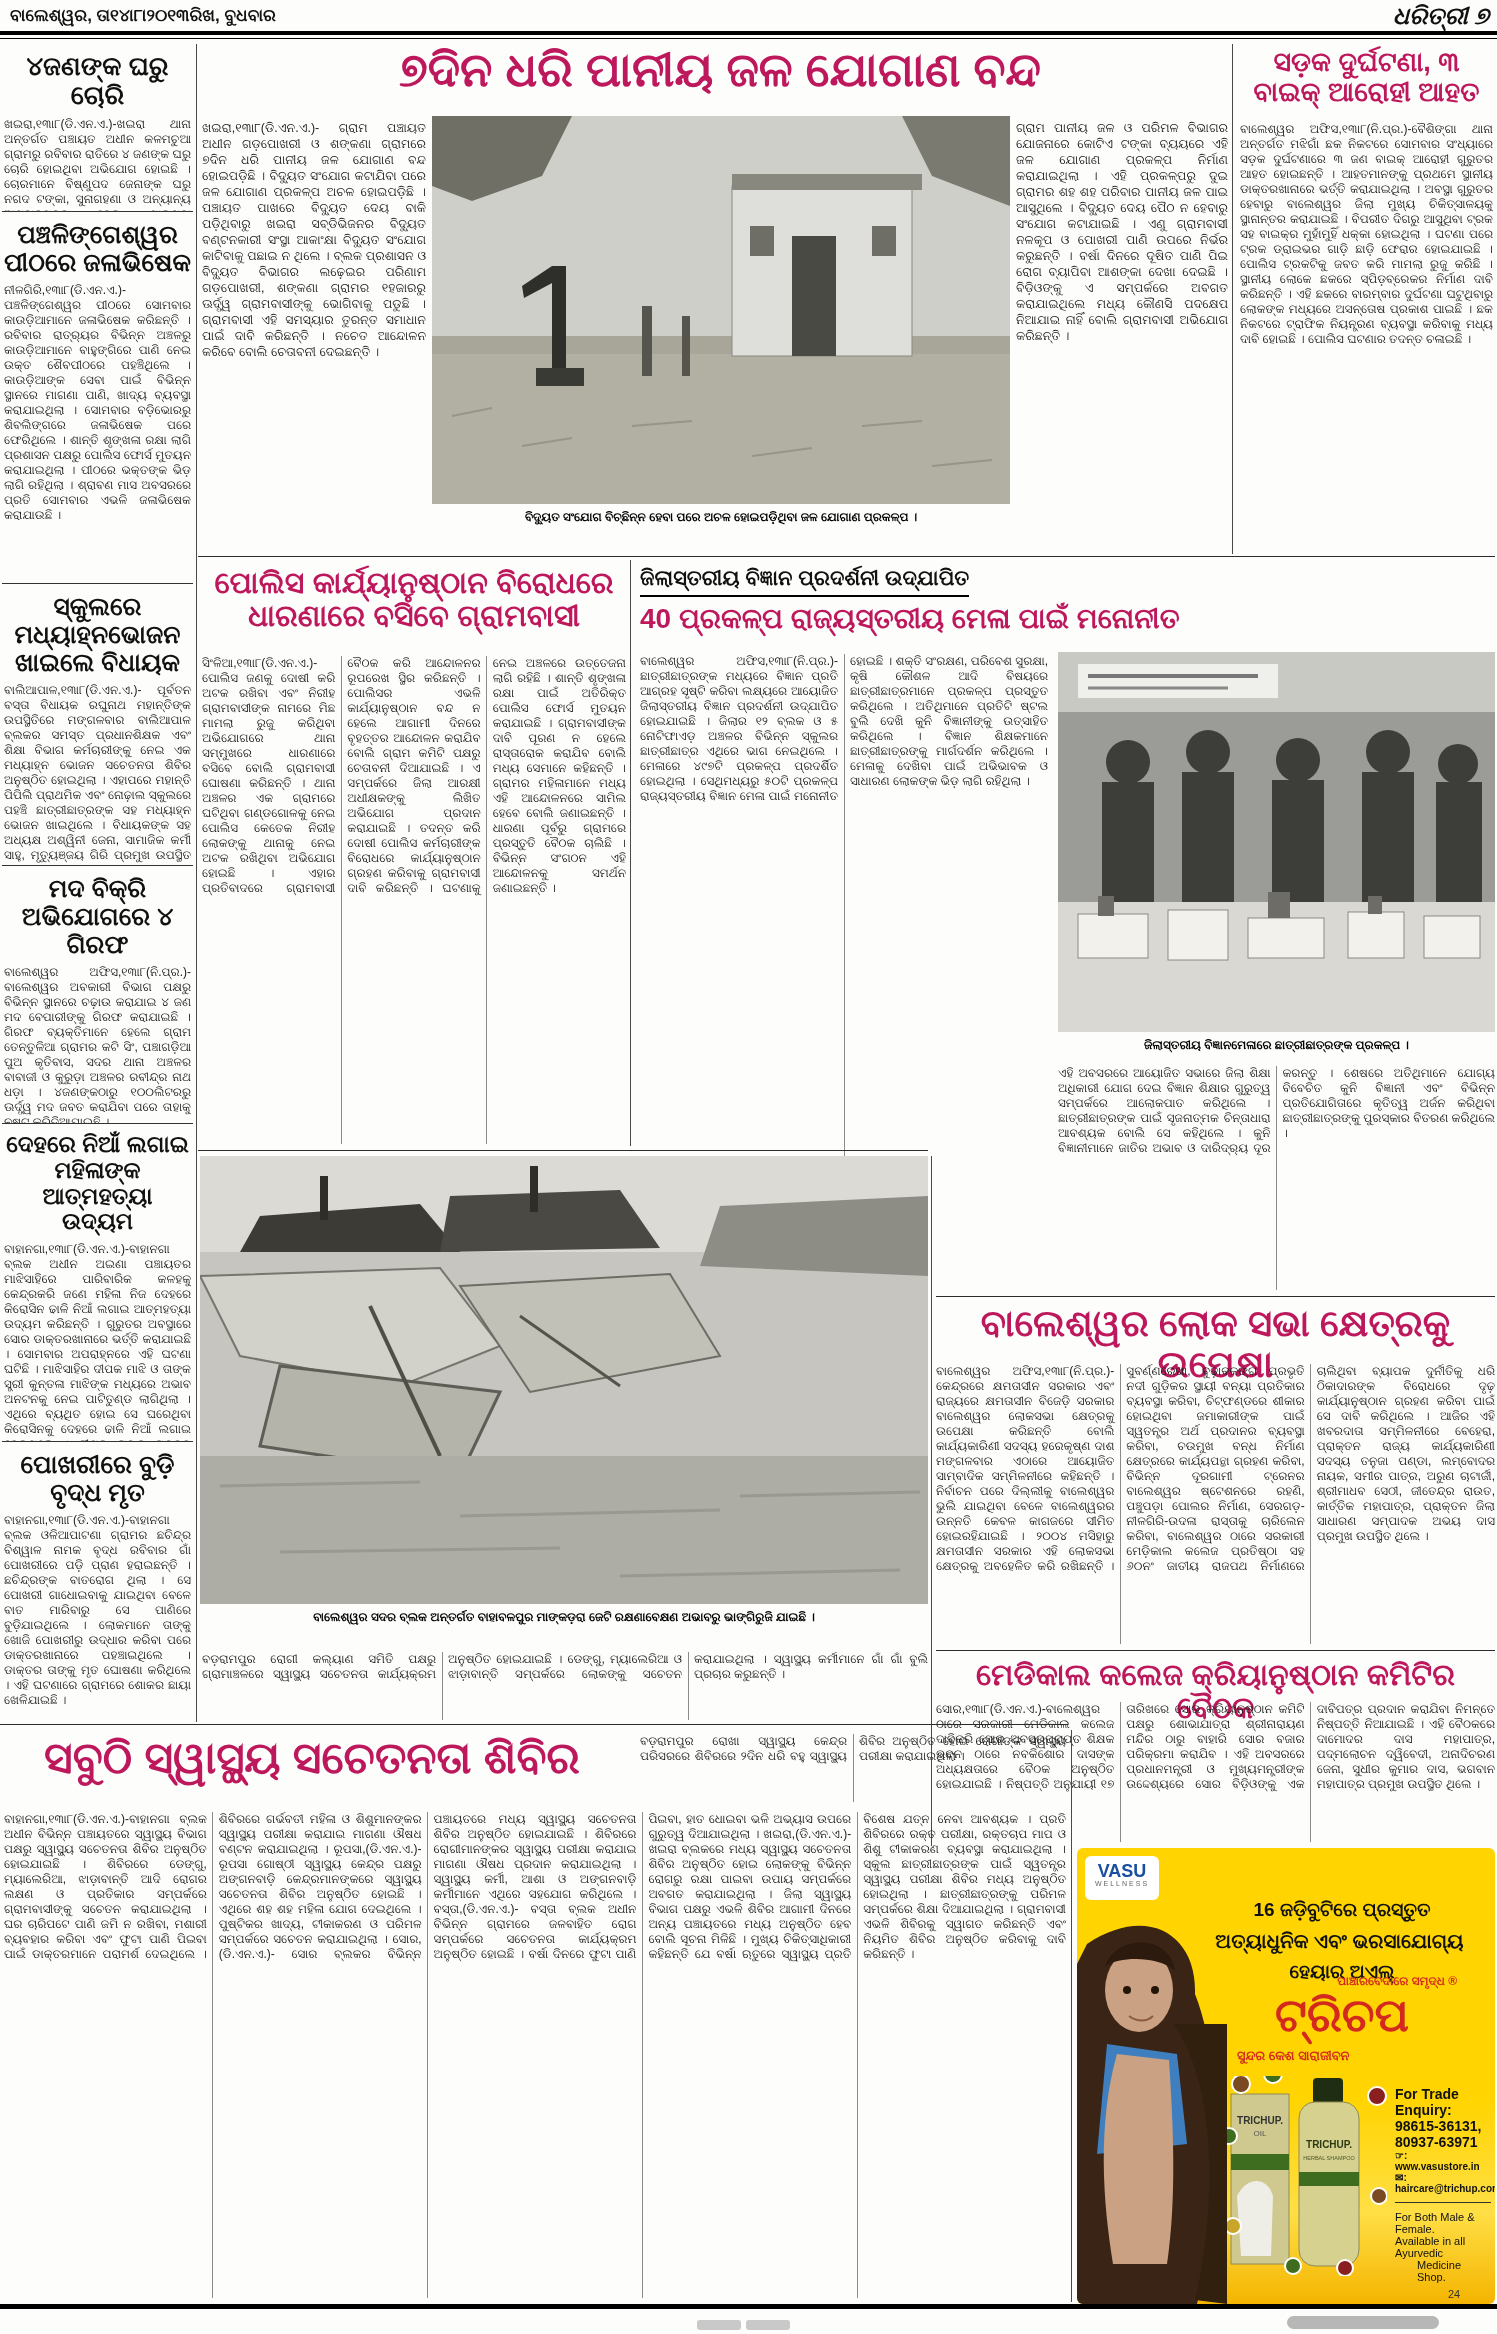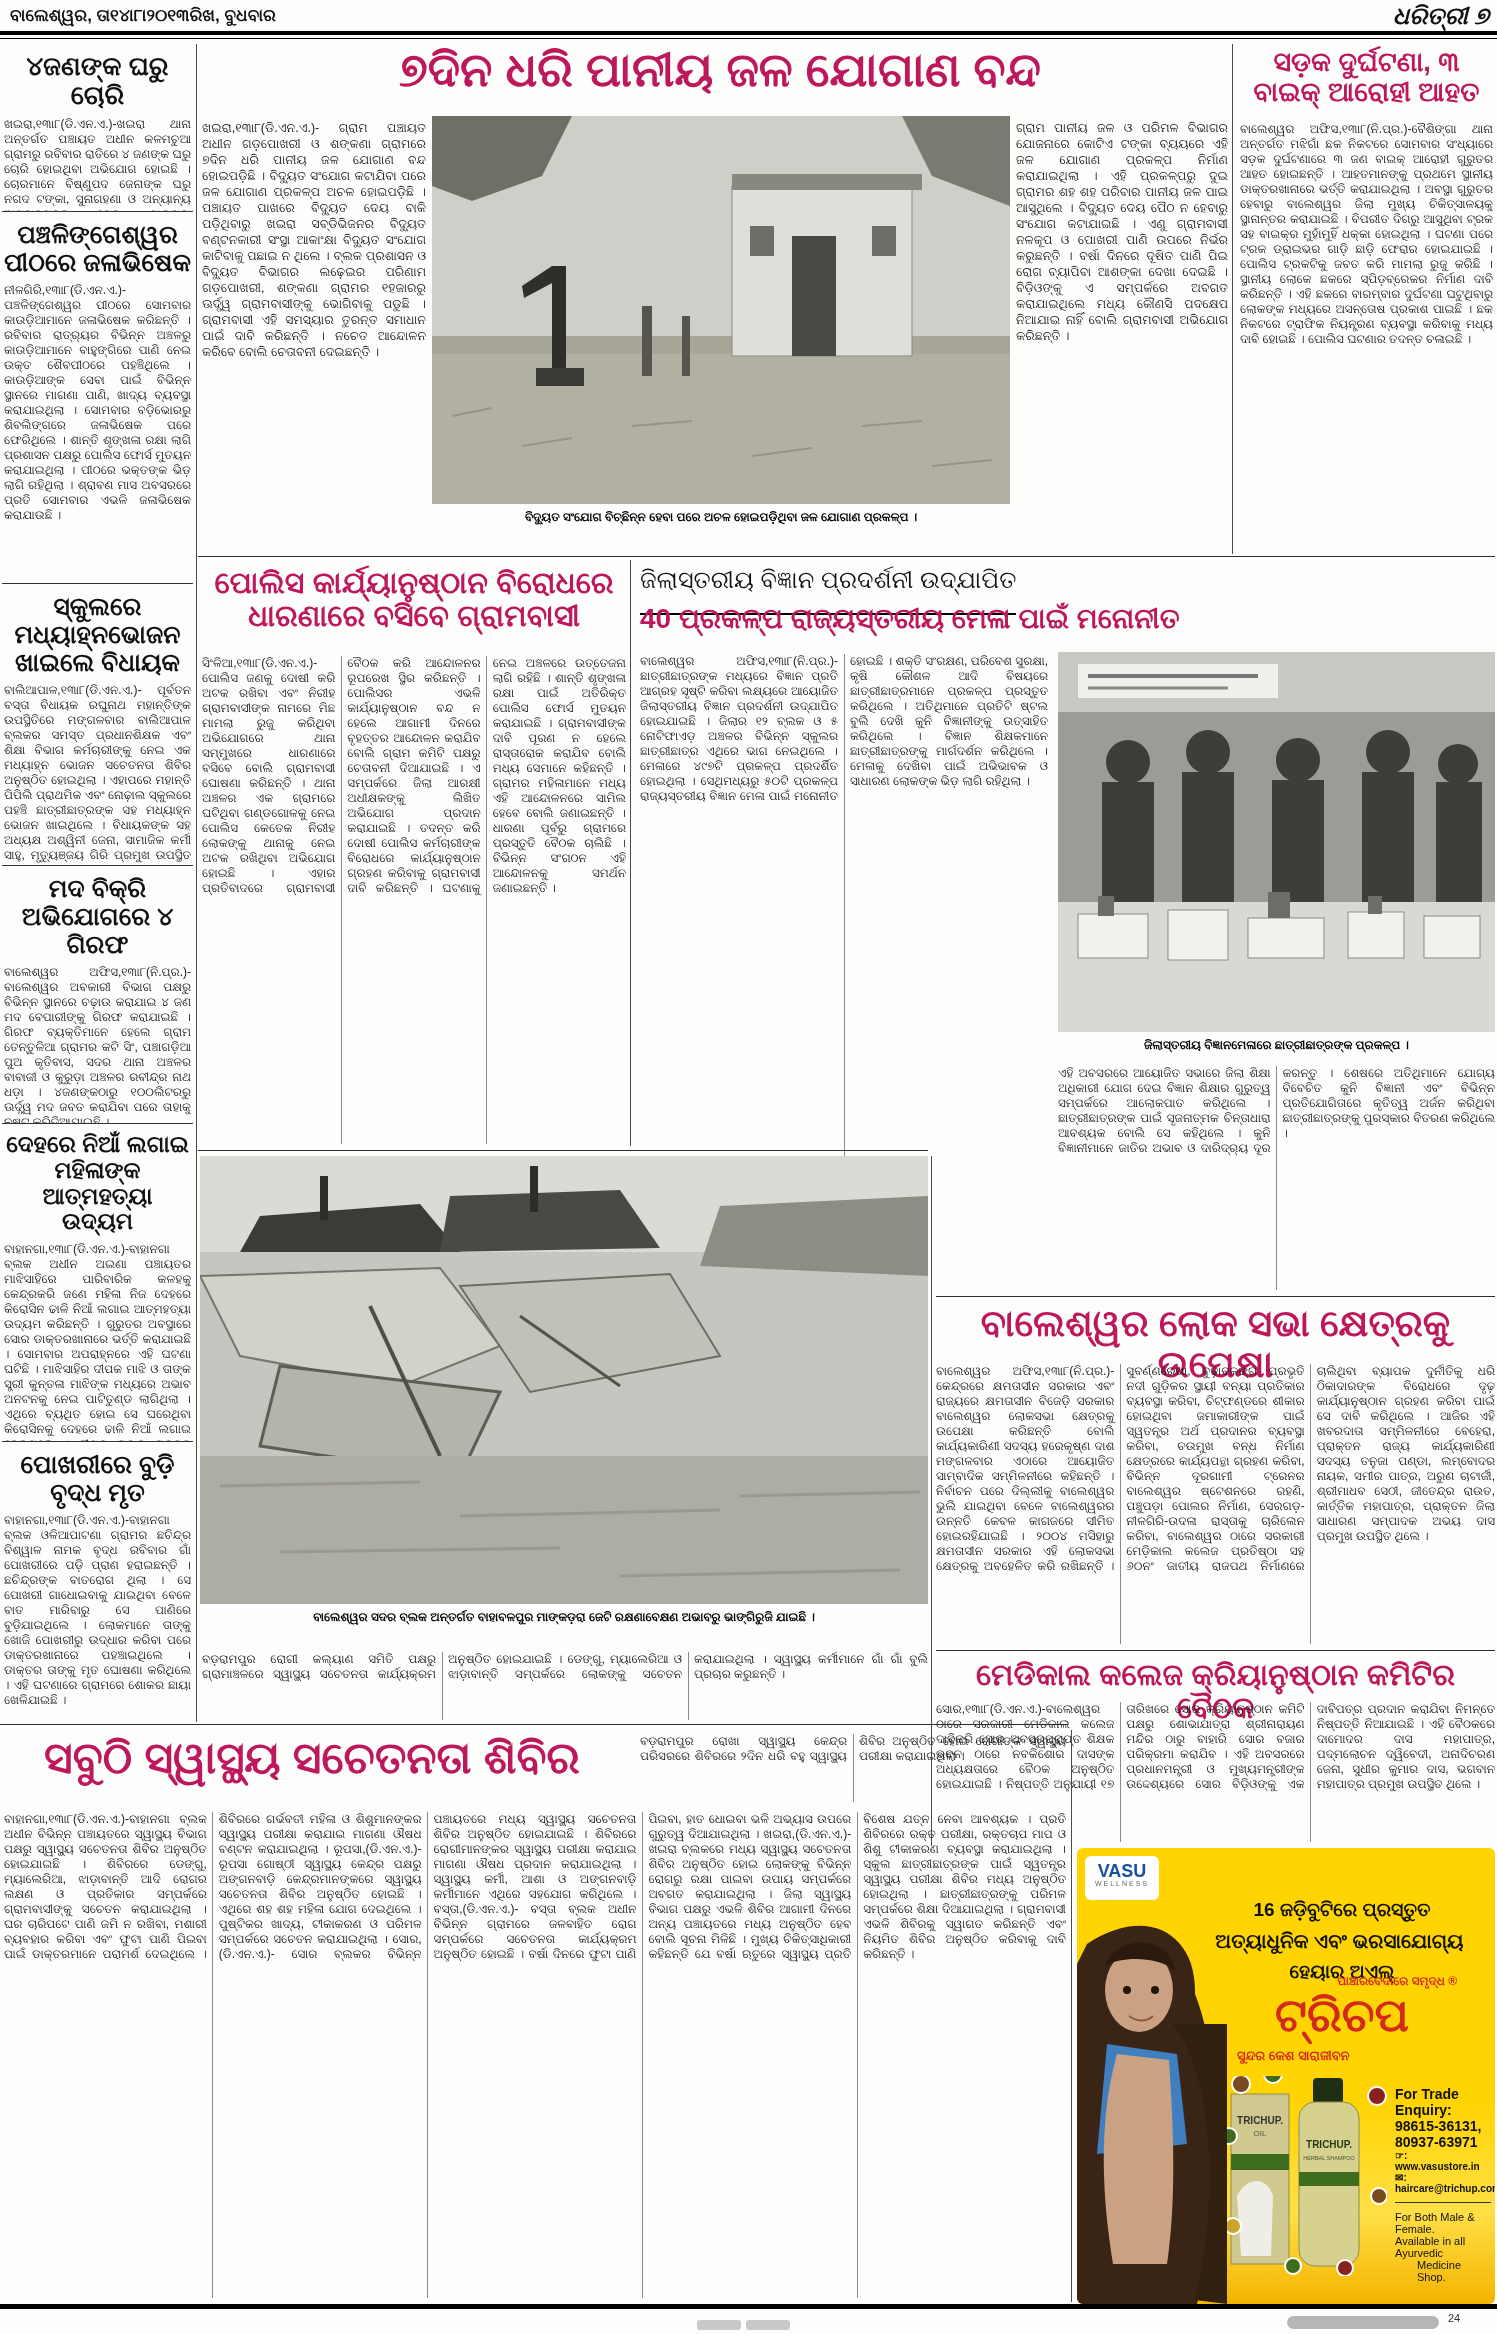"ଜିଲାସ୍ତରୀୟ ବିଜ୍ଞାନ ପ୍ରଦର୍ଶନୀ ଉଦ୍‌ଯାପିତ" .kicker { font-size: 24px -> 21px; font-weight: normal -> bold; padding-bottom: 19px -> 5px }
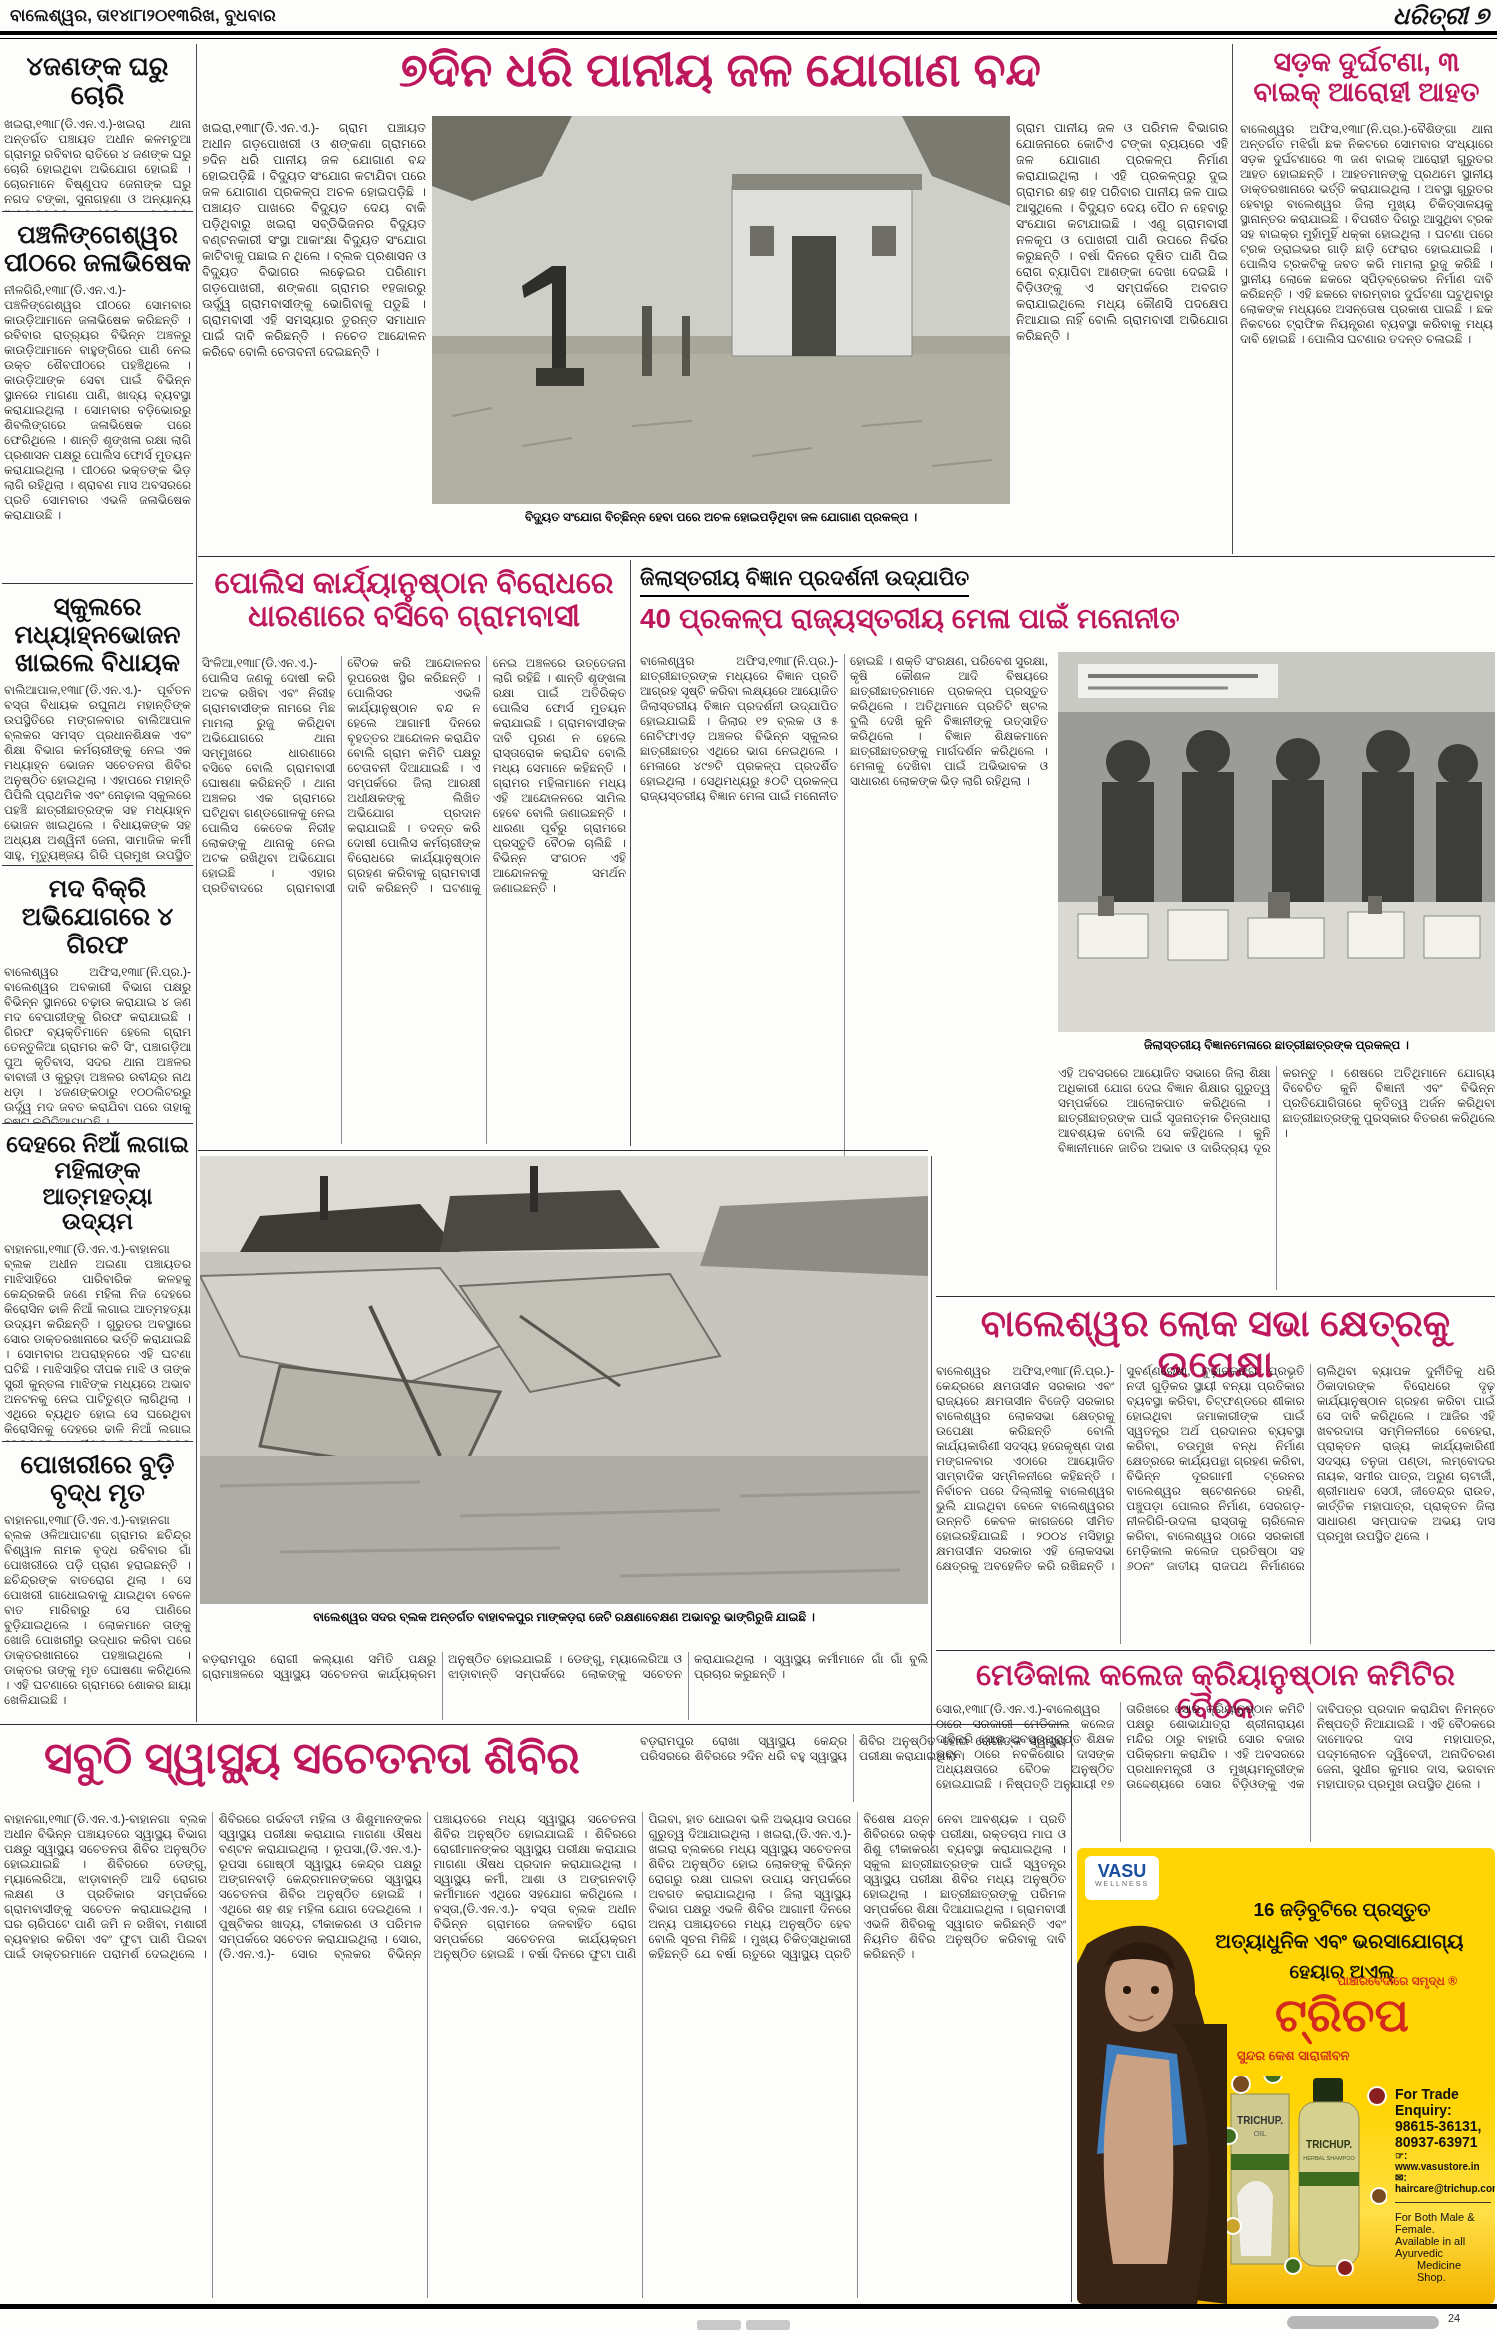"24" div.abs { margin-top: 24px -> none }
